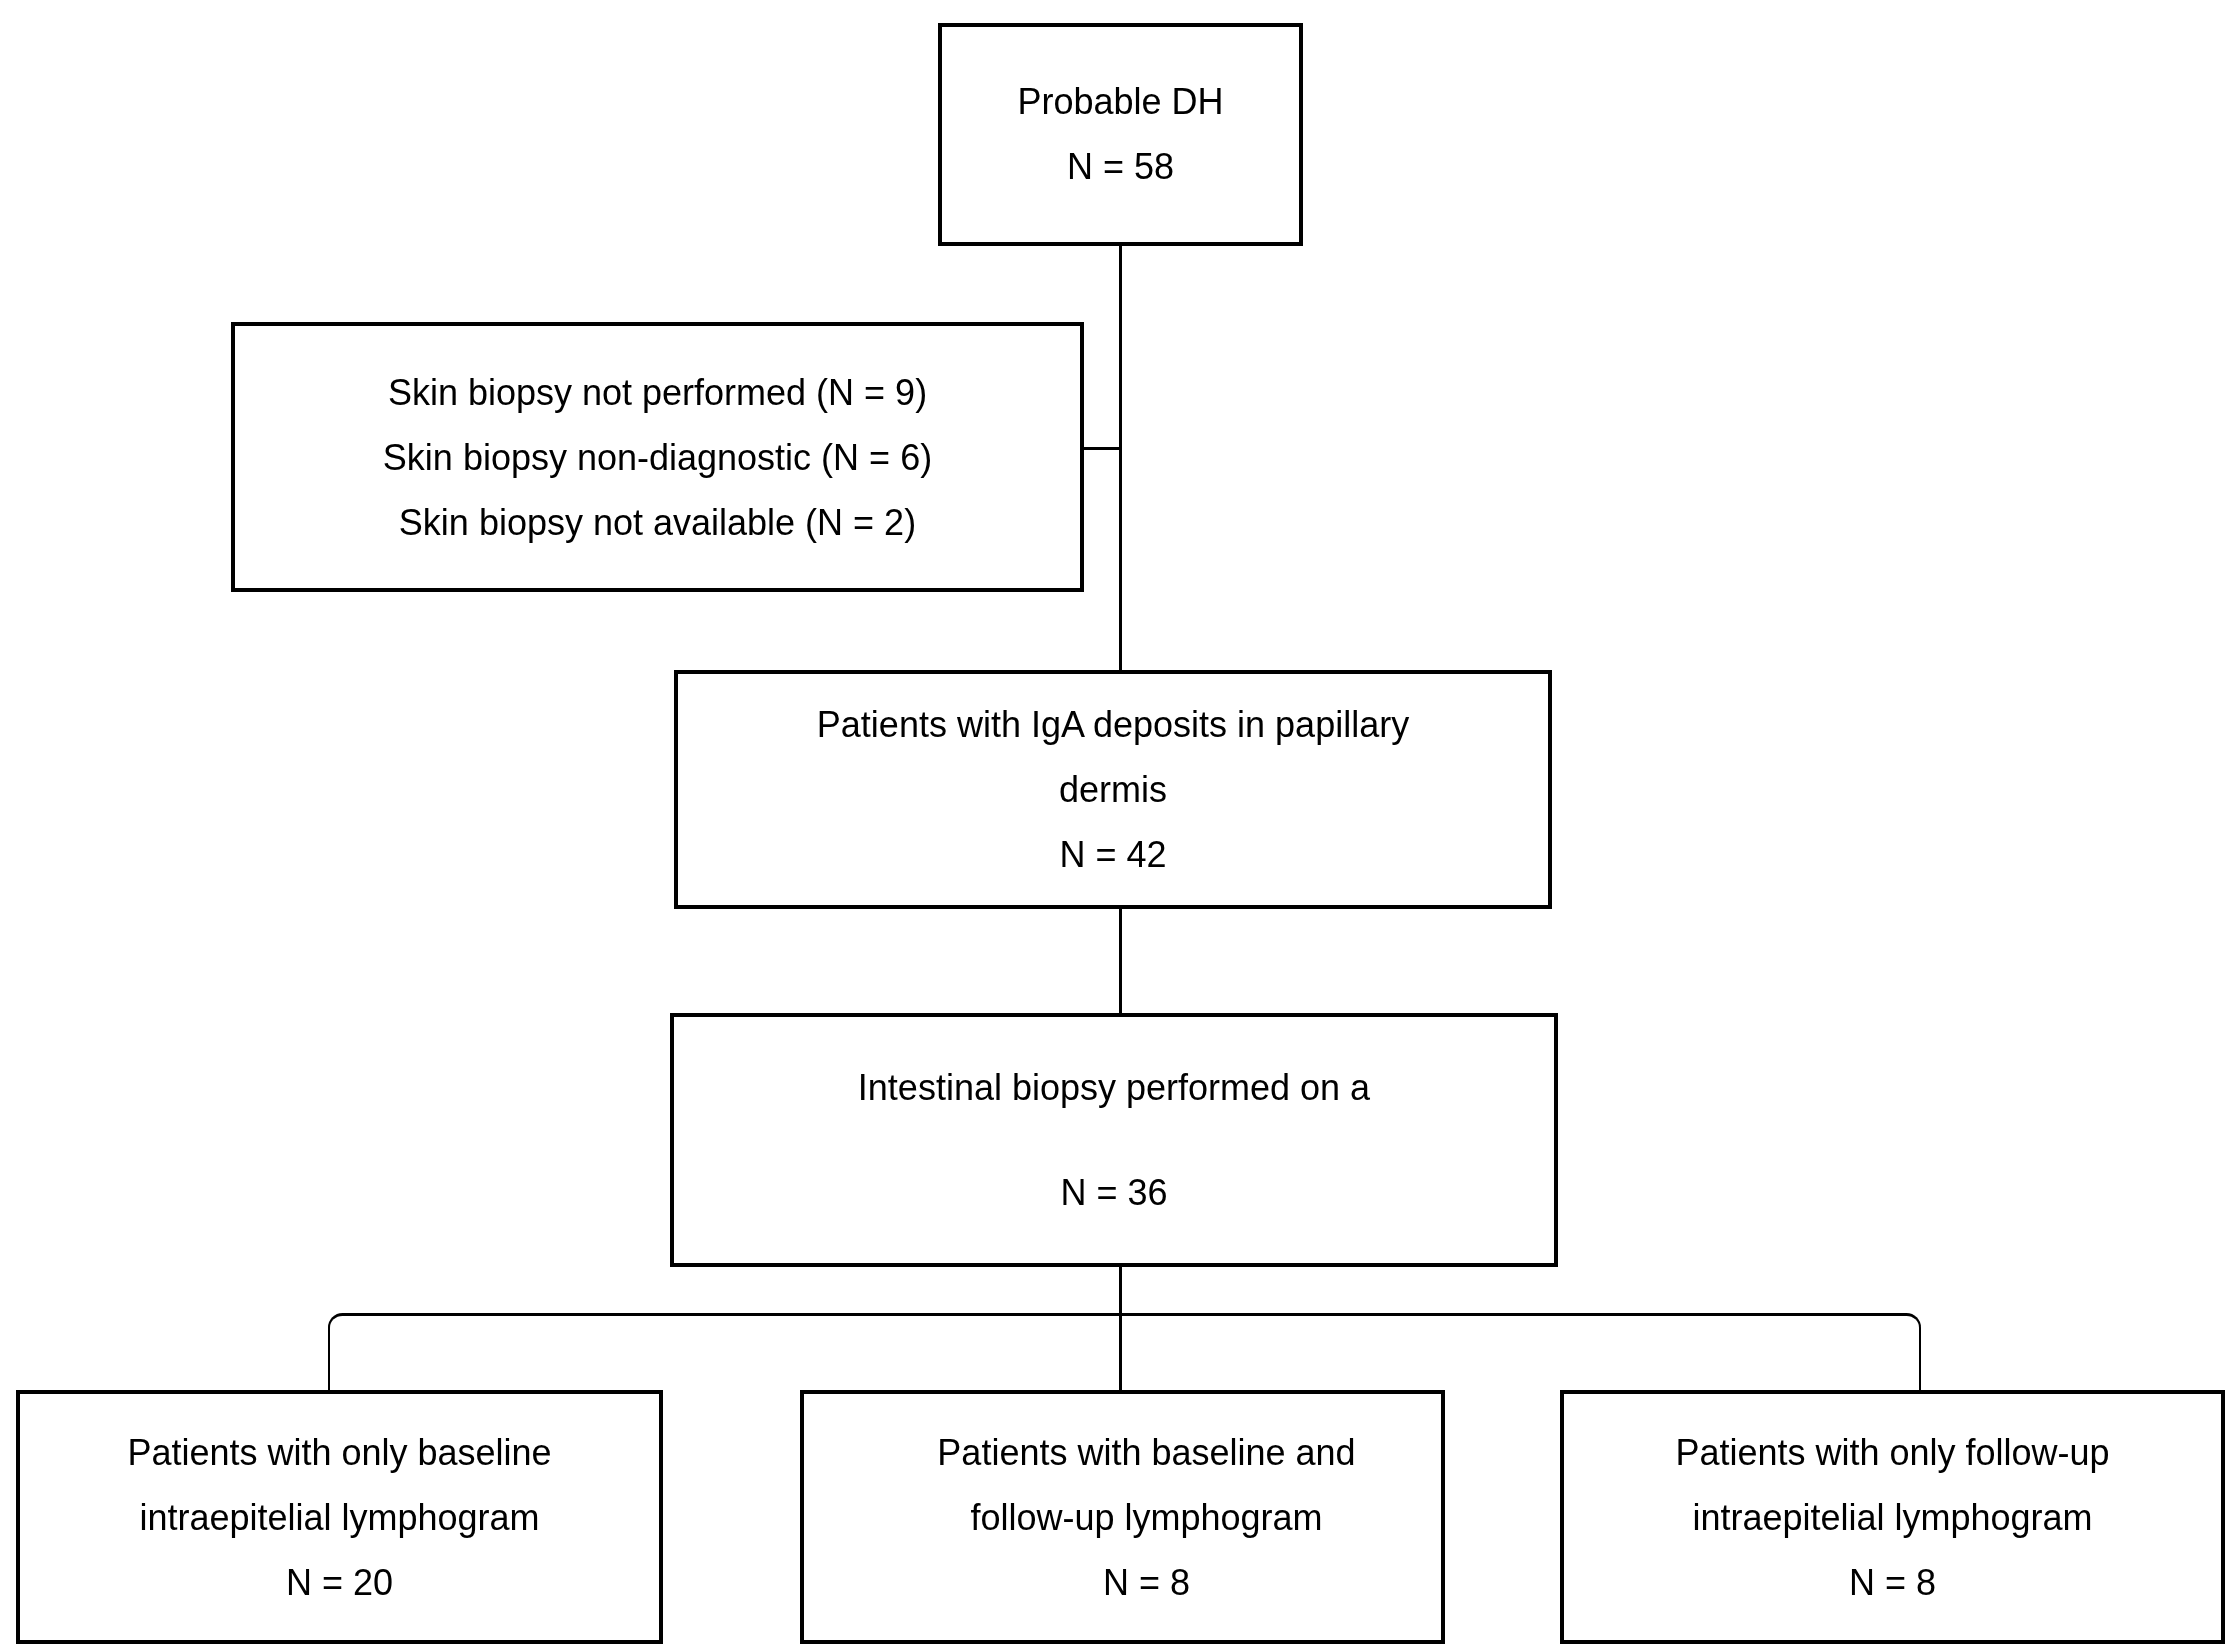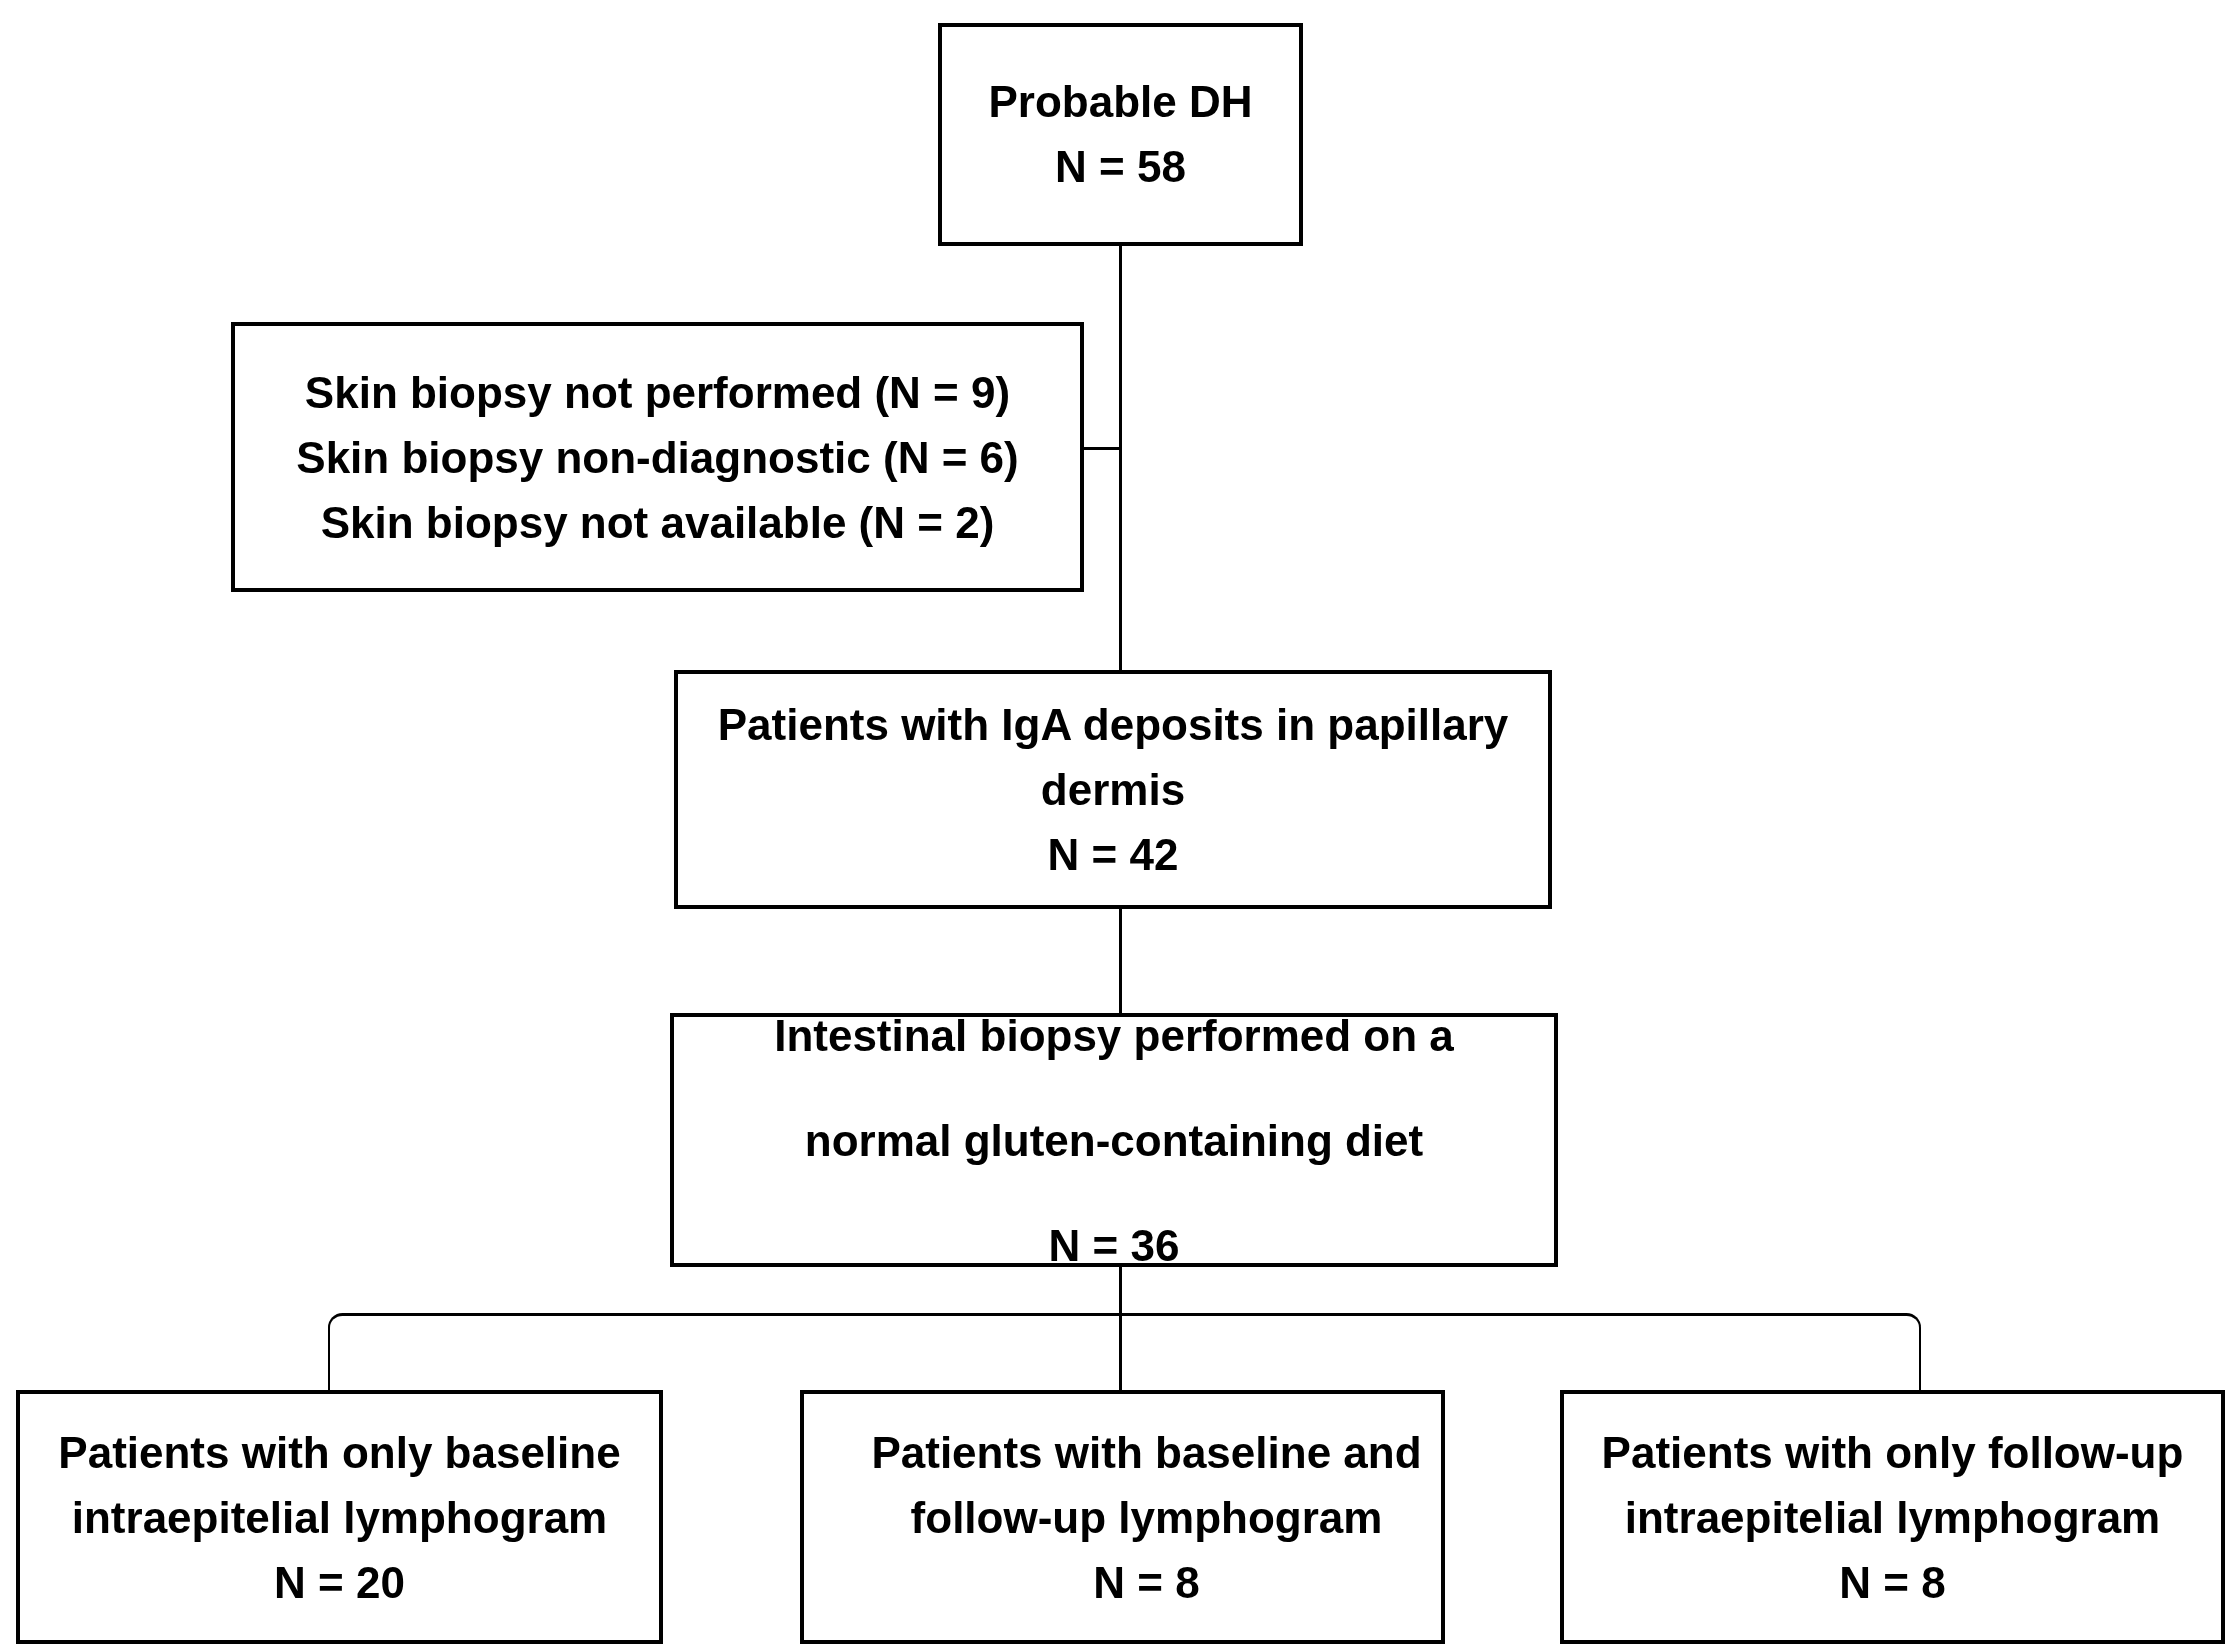"Probable DH" .node { font-size: 44px -> 36px; font-weight: bold -> normal }
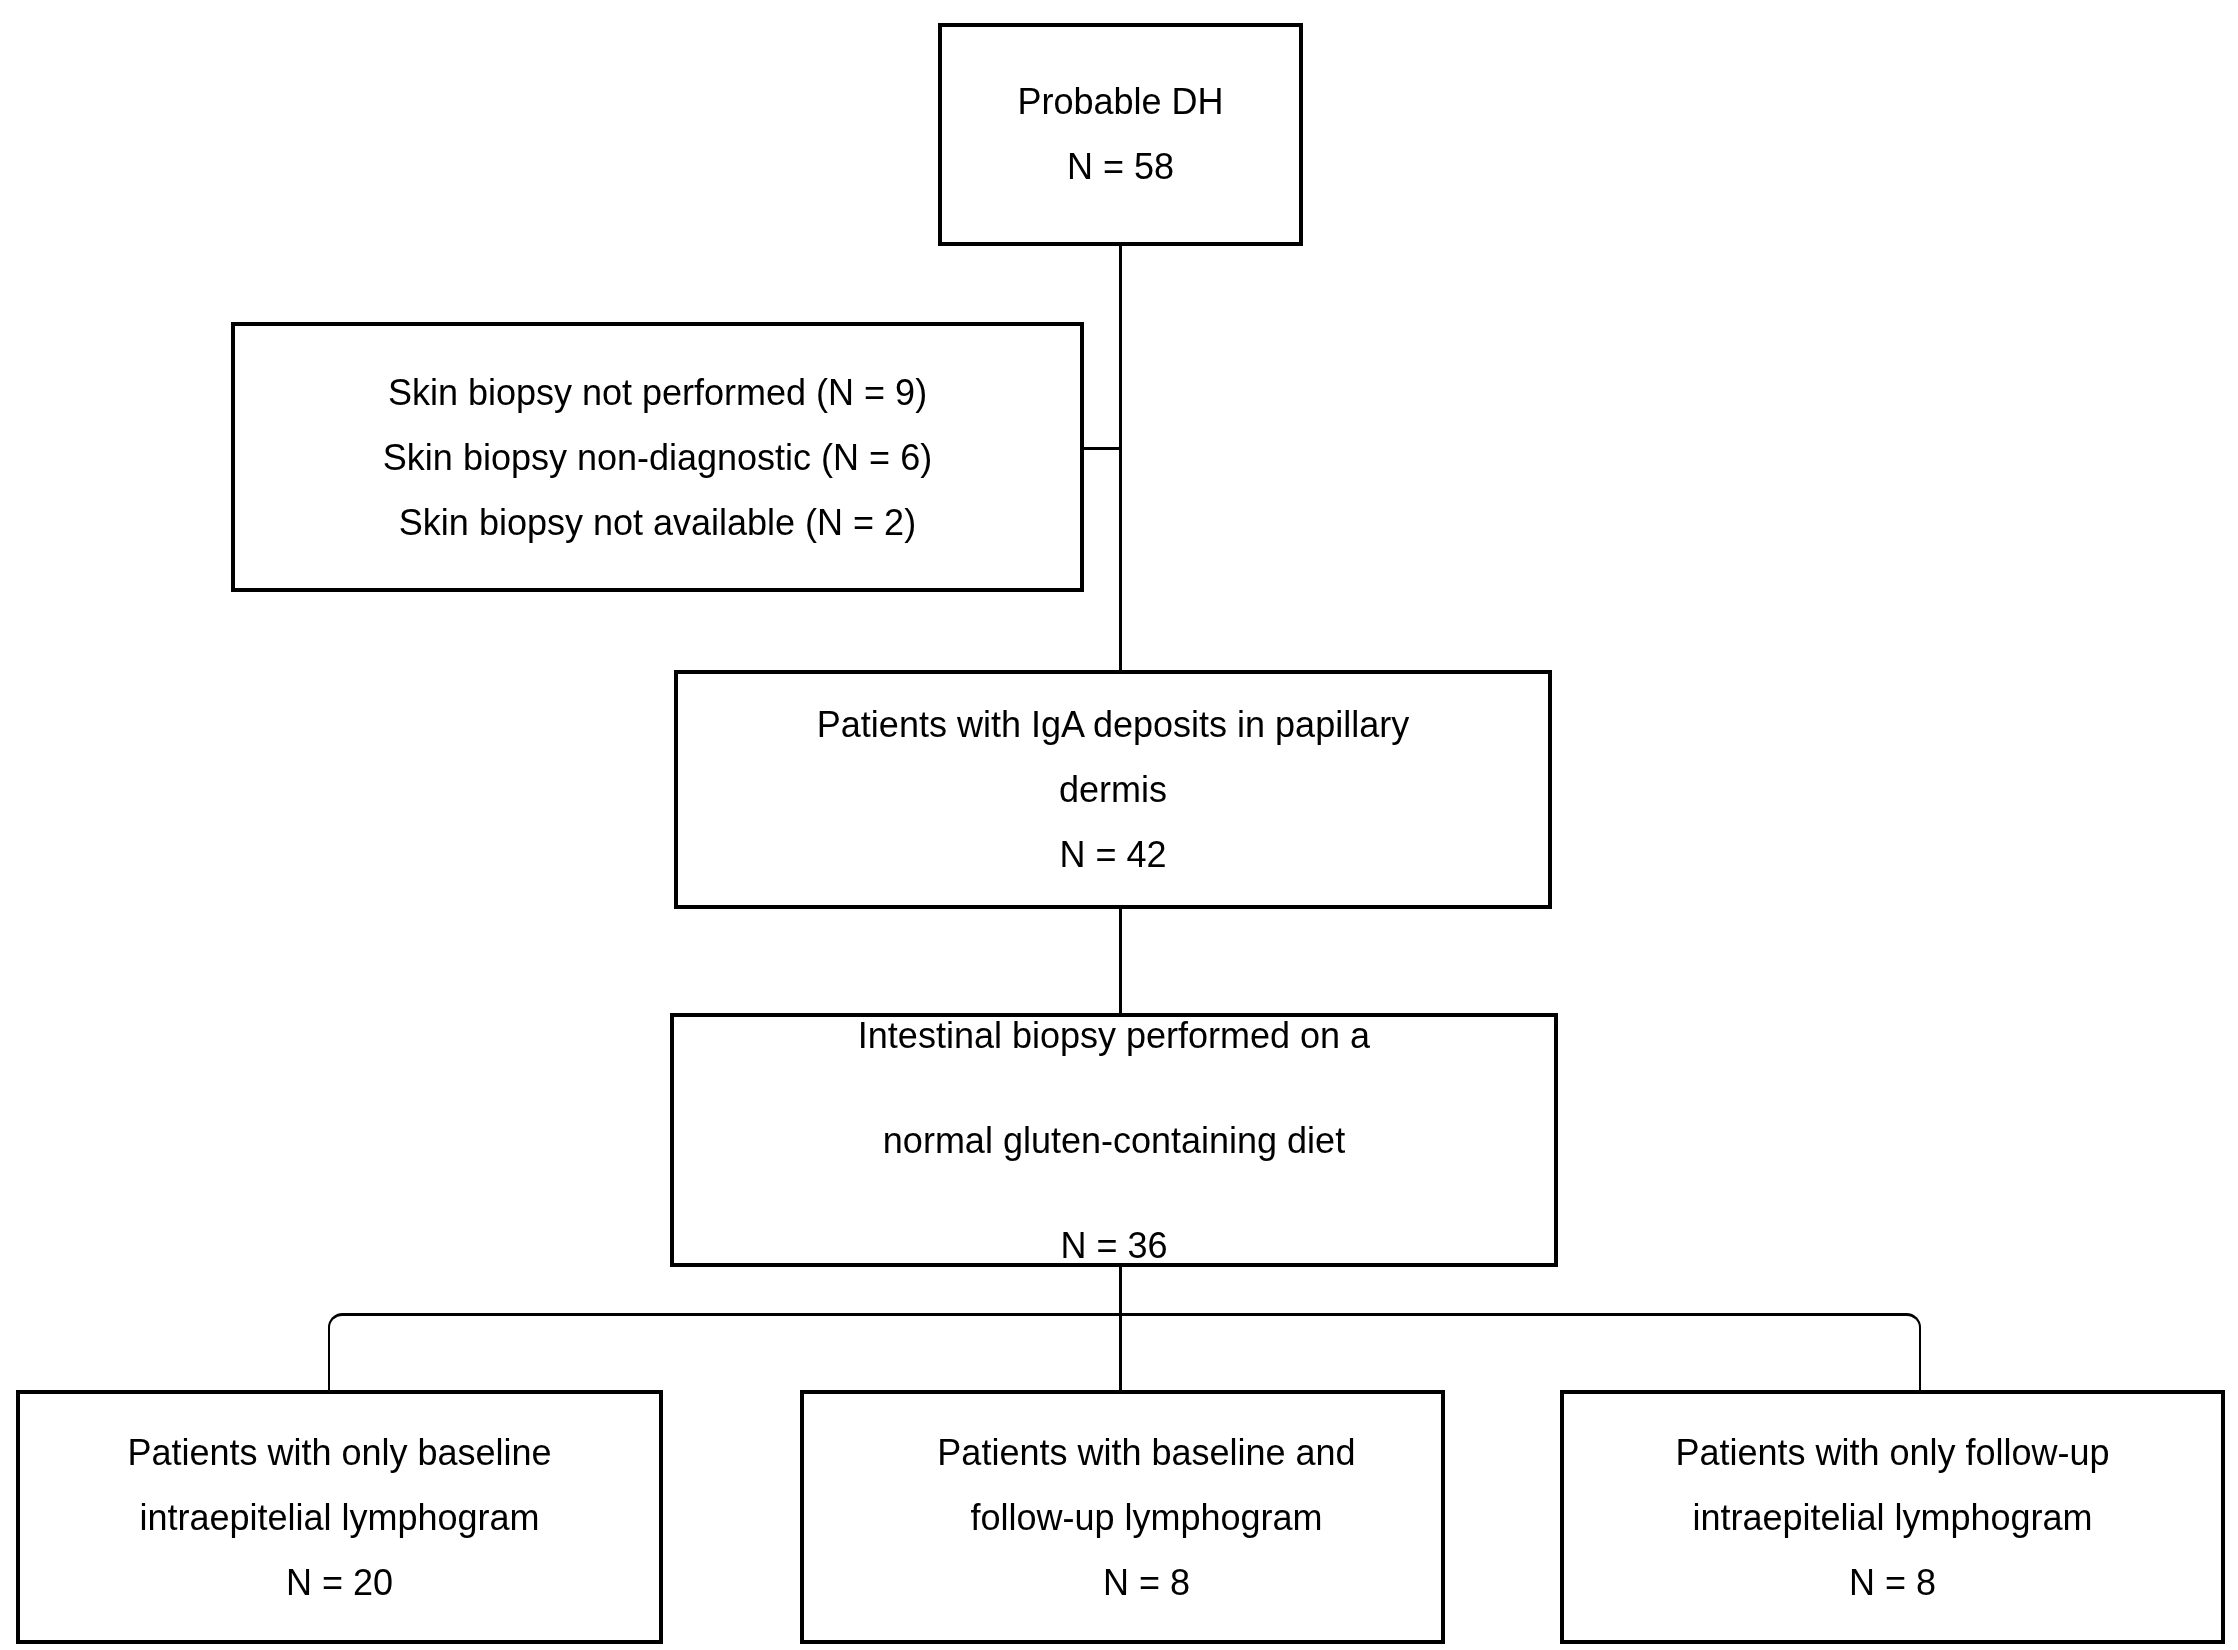"normal gluten-containing diet" span { html: <span>normal gluten-containing diet</span> -> none }
